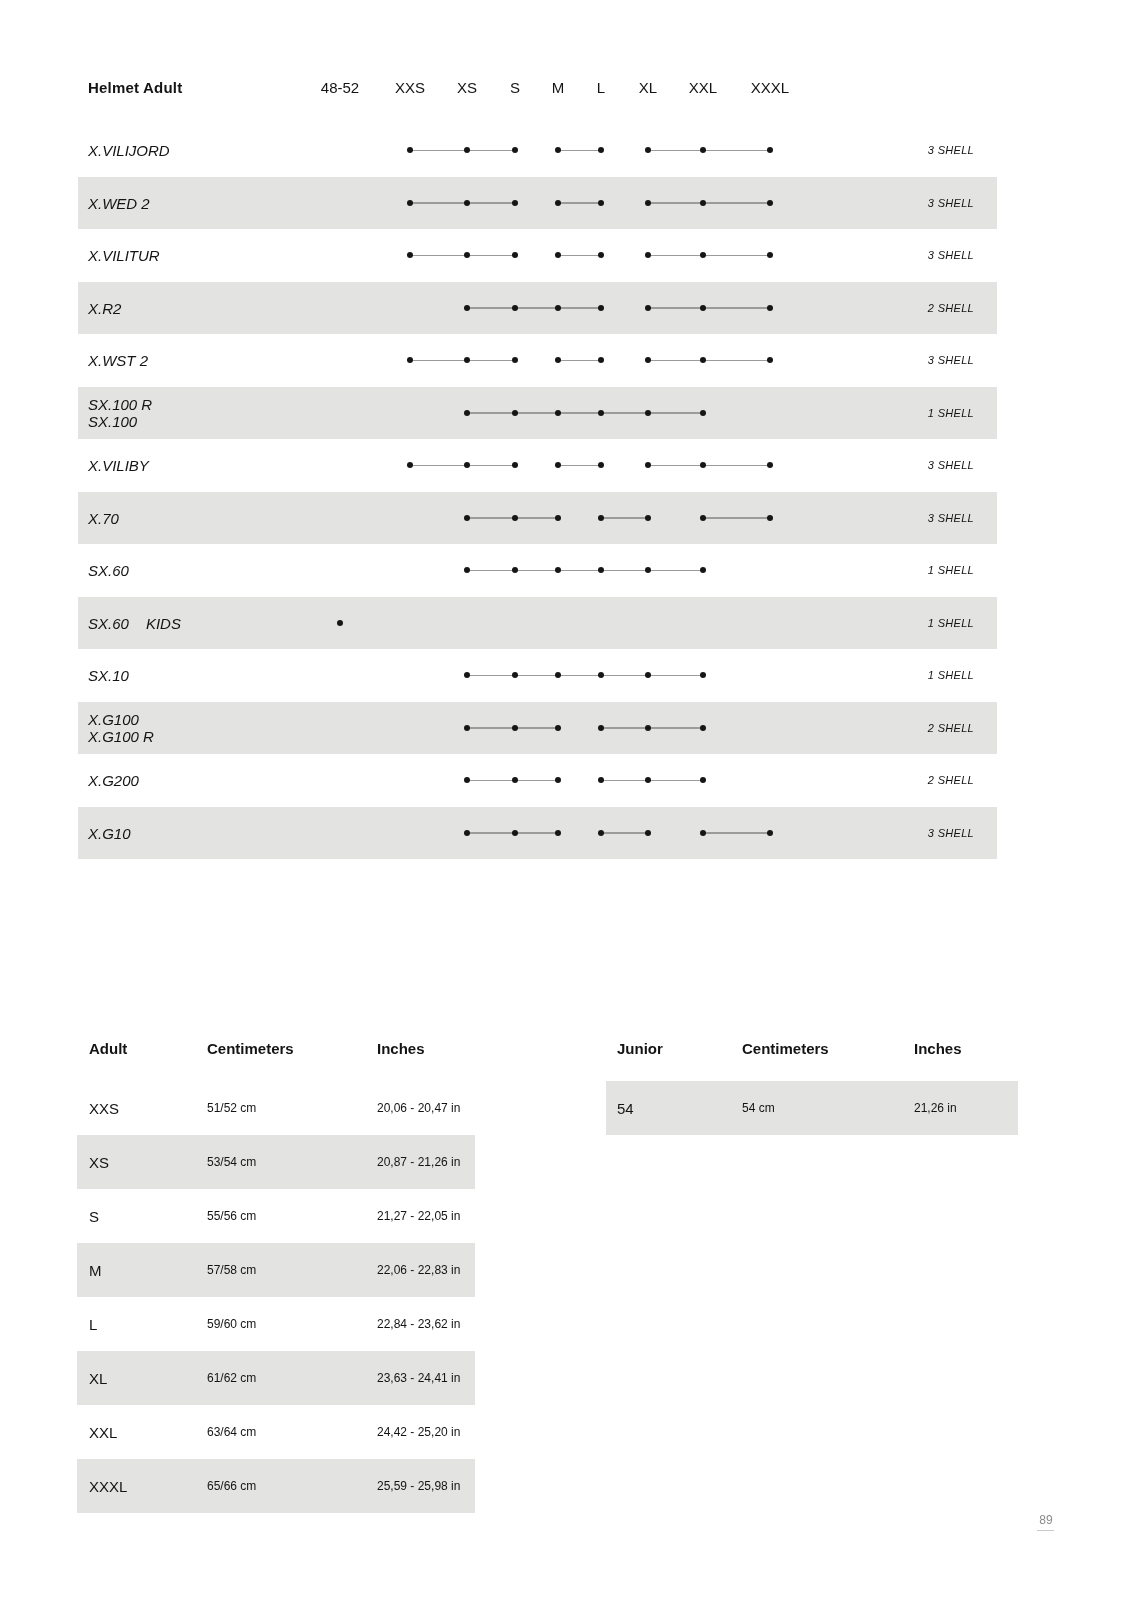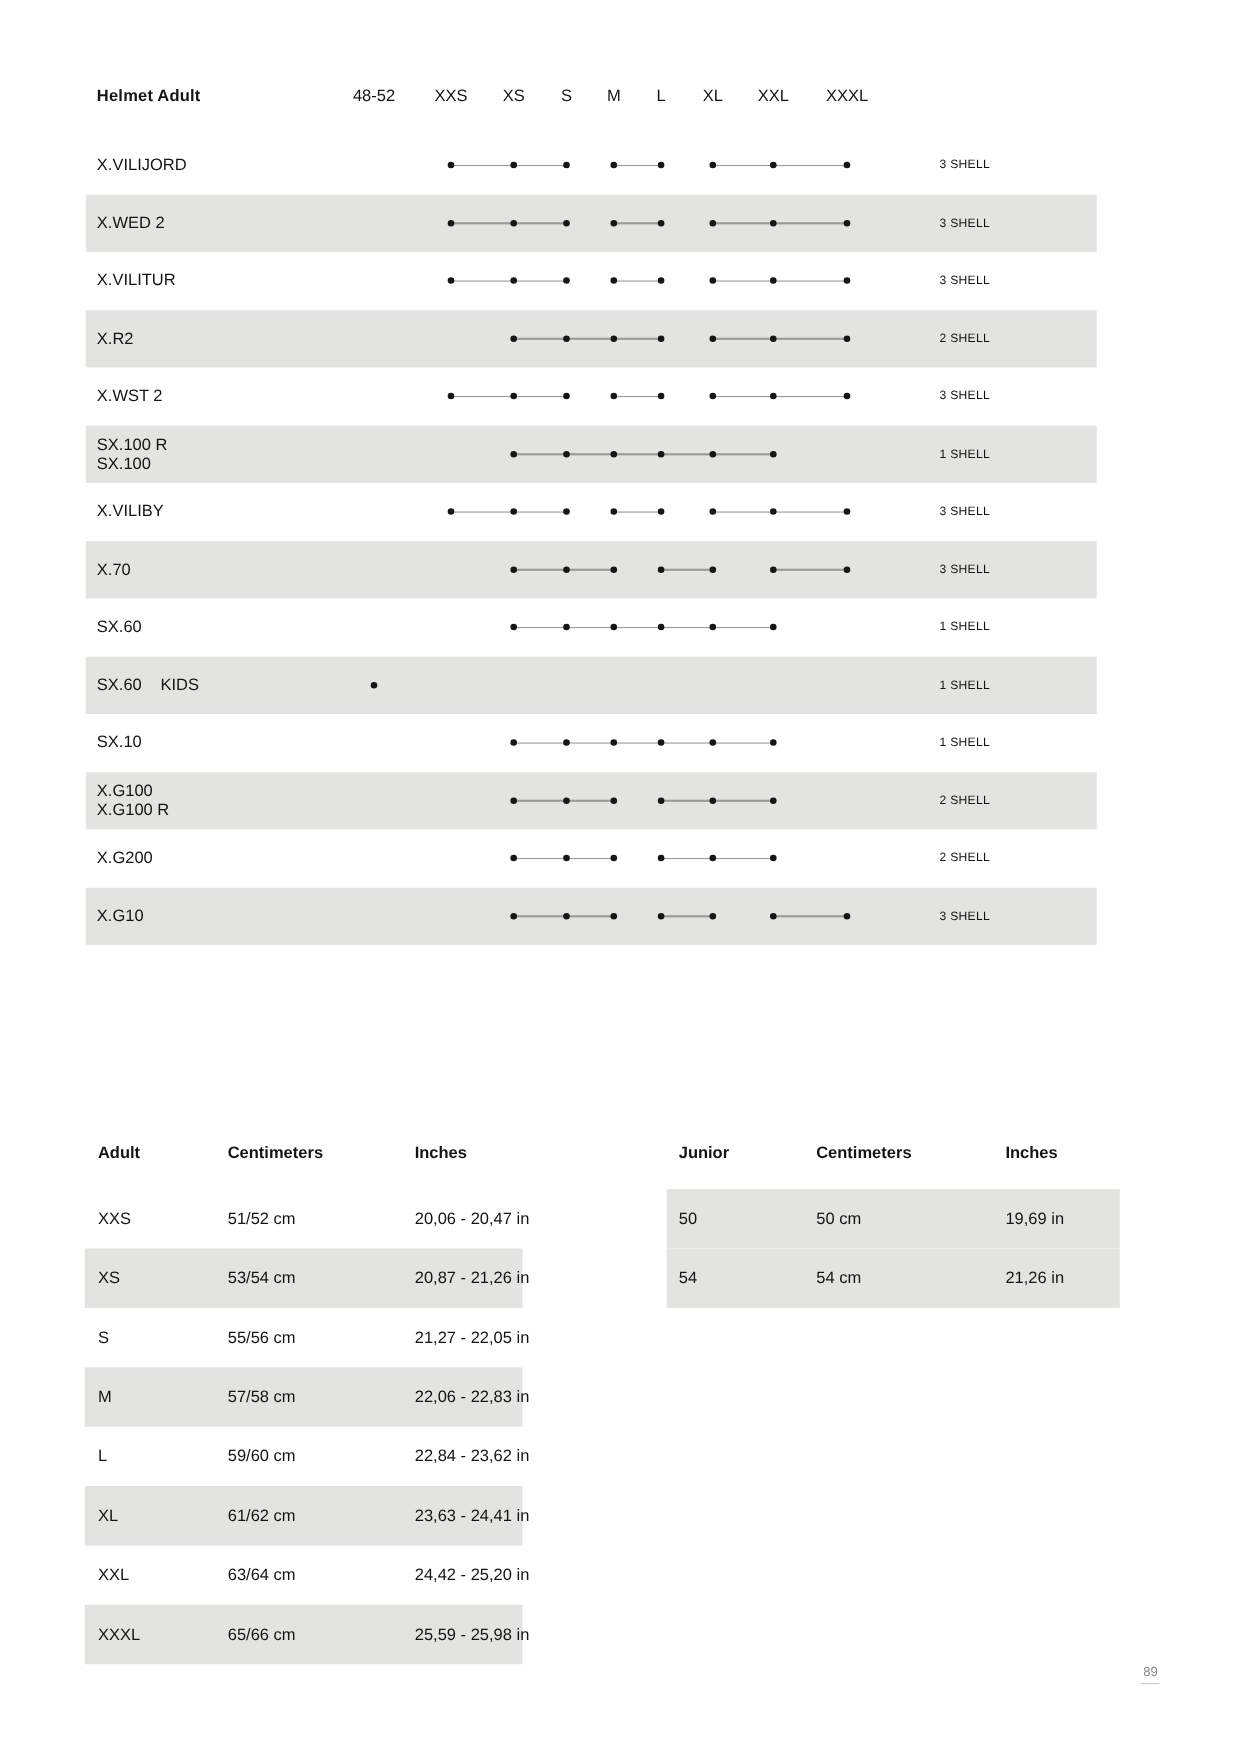"X.VILIJORD" #matrix-rows { font-style: none -> italic }
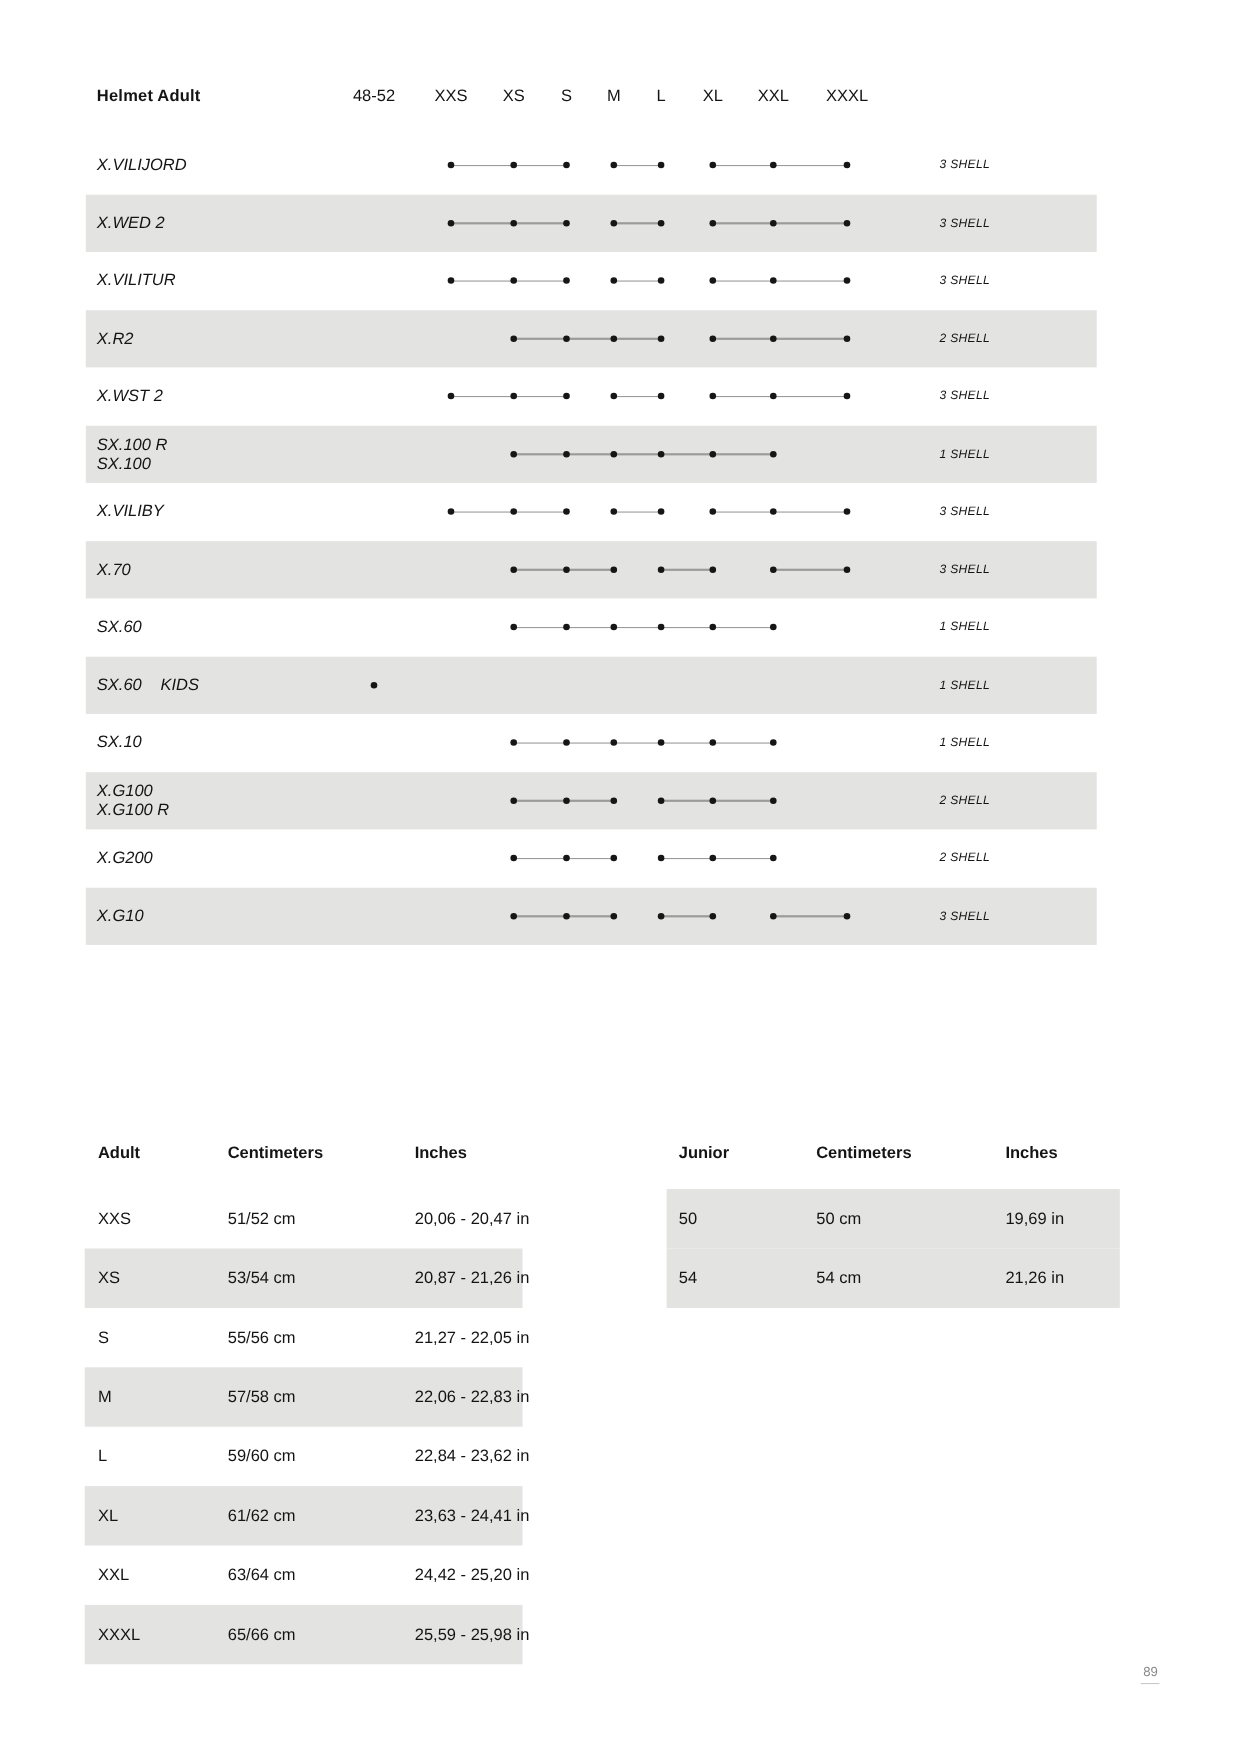"3 SHELL" .m-shell { text-align: left -> right }
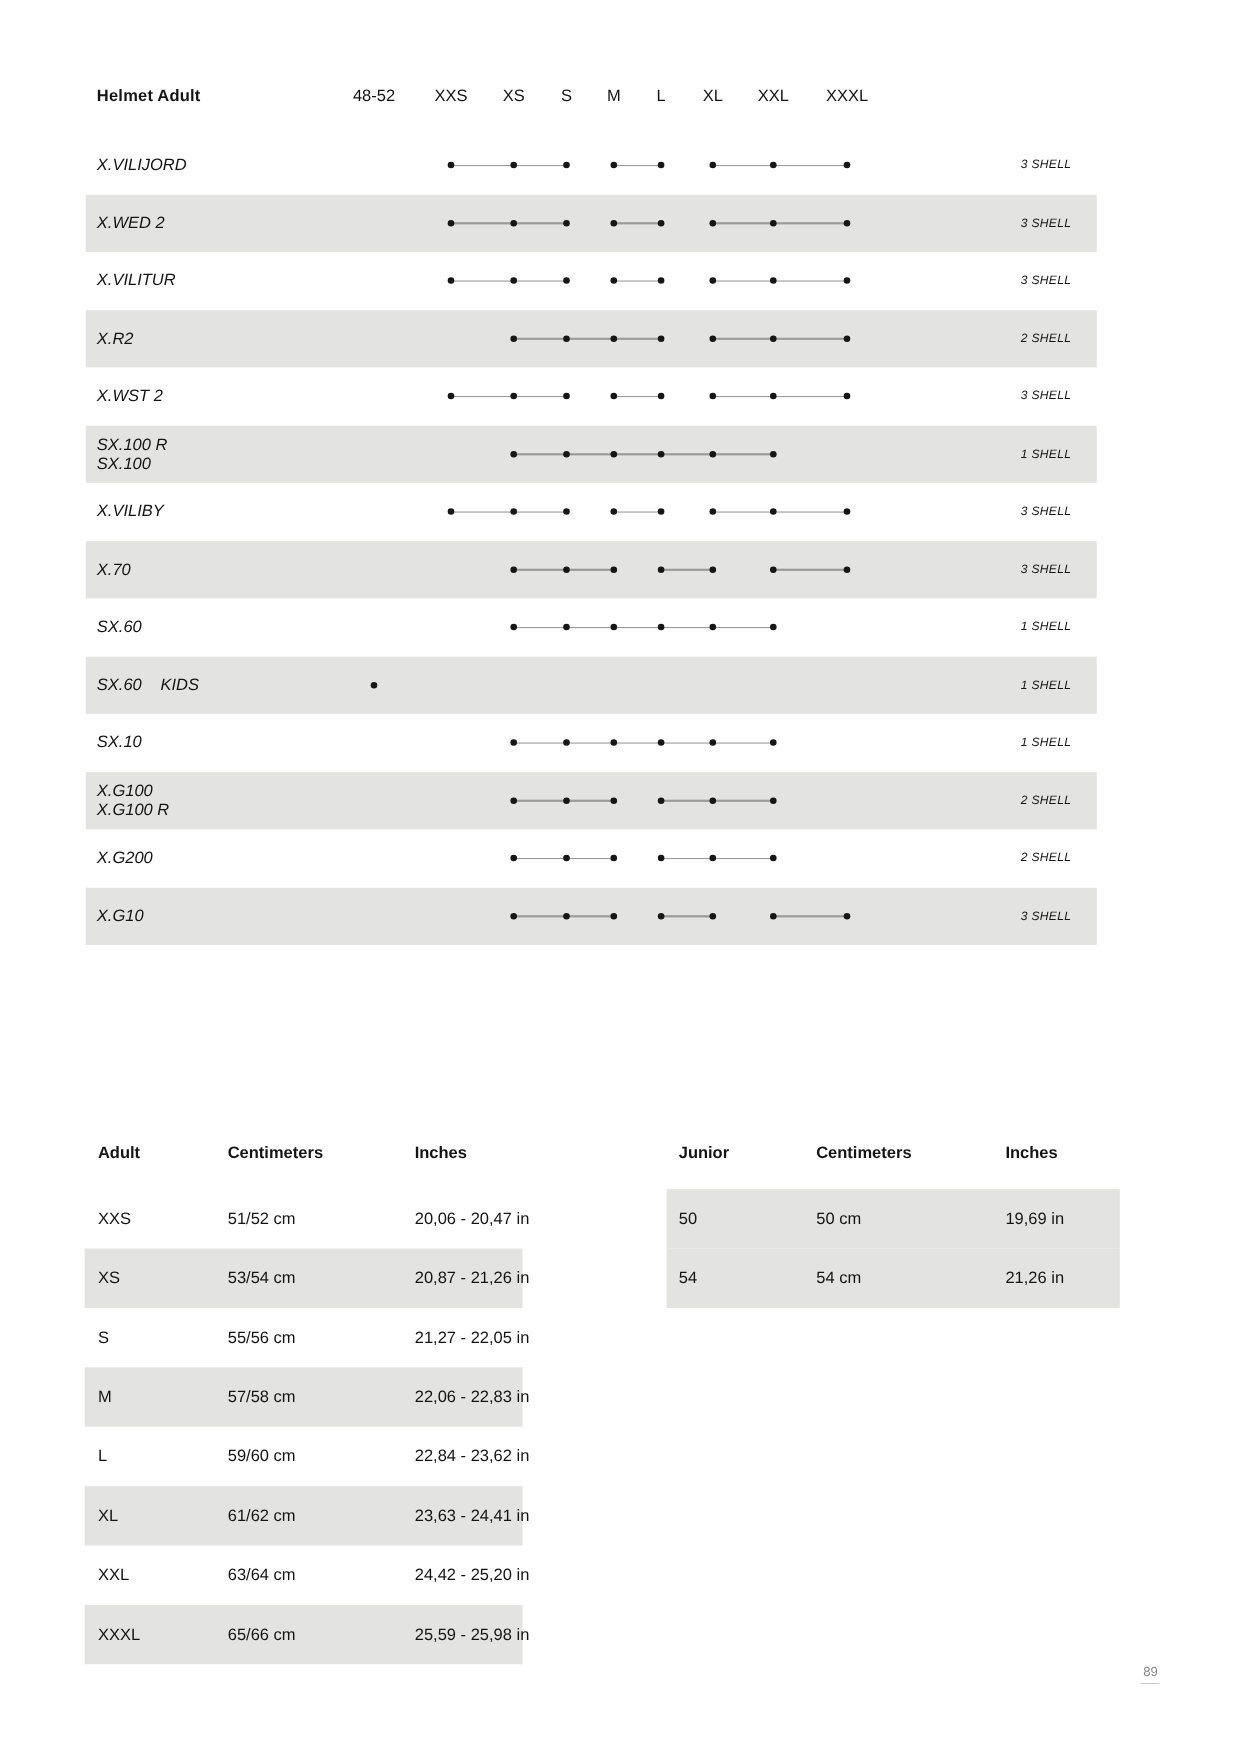"51/52 cm" .st-cm,.st-in { font-size: 15px -> 12px }
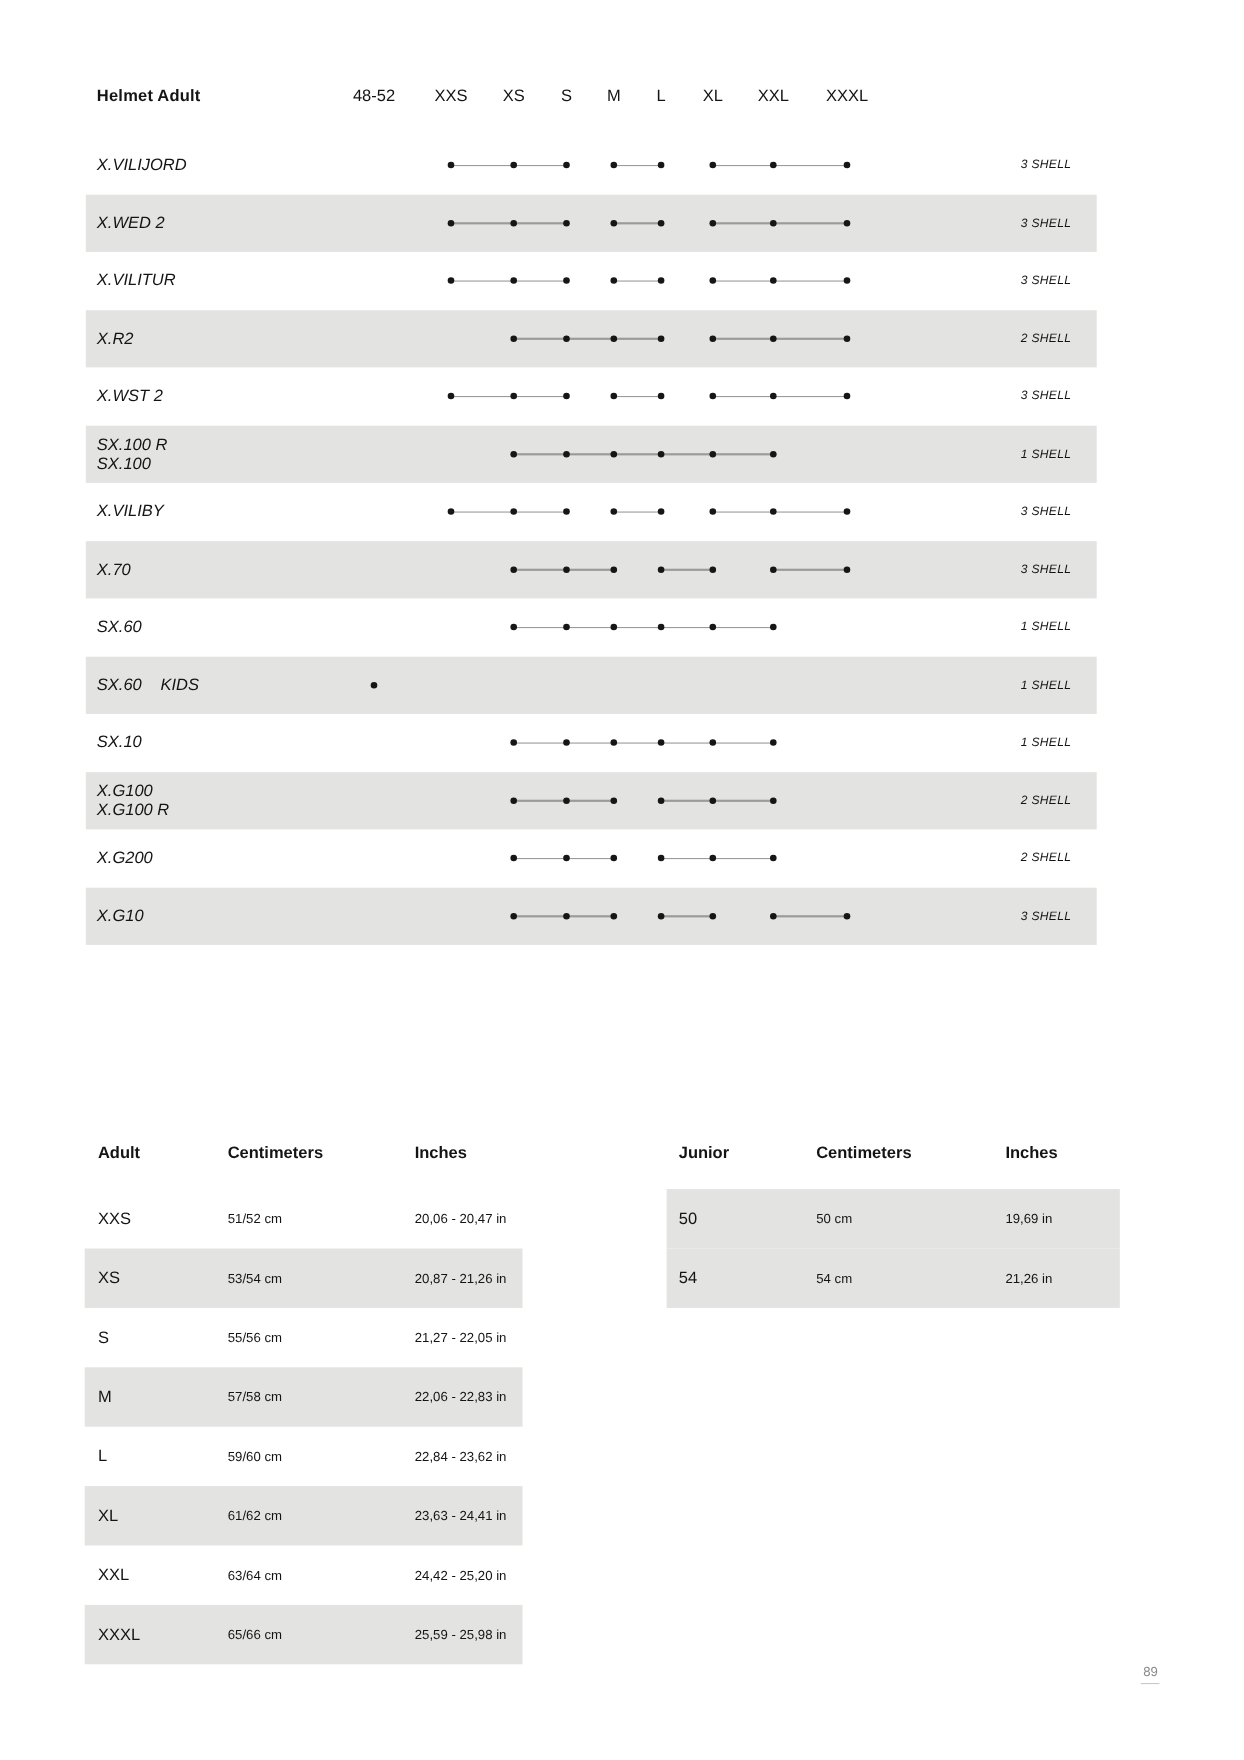"50" div.st-row { html: <div> <span>50</span> <span>50 cm</span> <span>19,69 in</span> </div> -> none }
